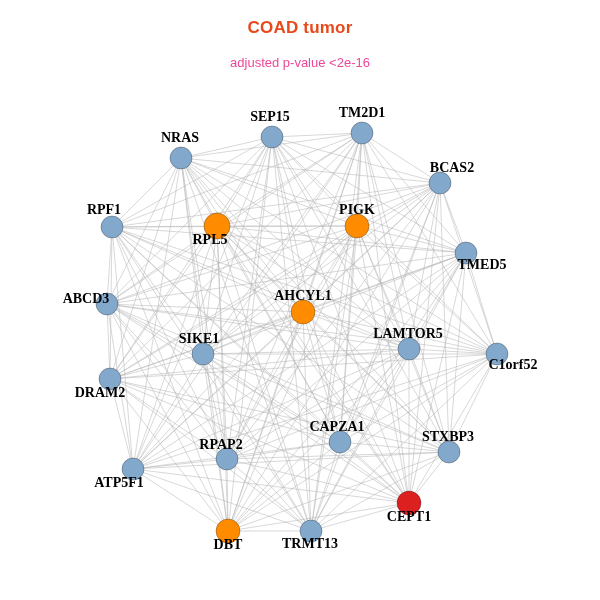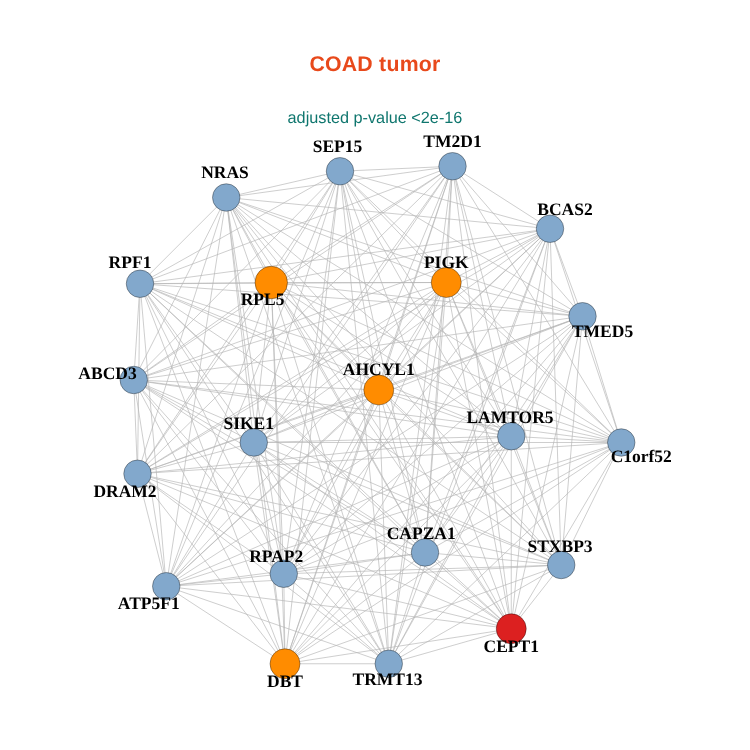"COAD tumor" .plot-title { top: 42px -> 18px }
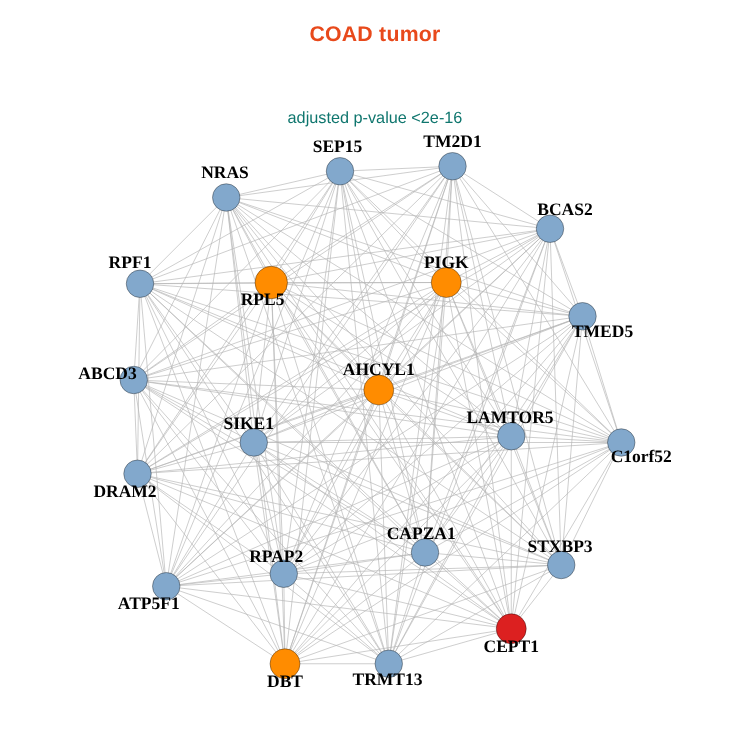"adjusted p-value <2e-16" div.plot-subtitle { color: #0f766e -> #ec4899; margin-top: 31px -> none }
